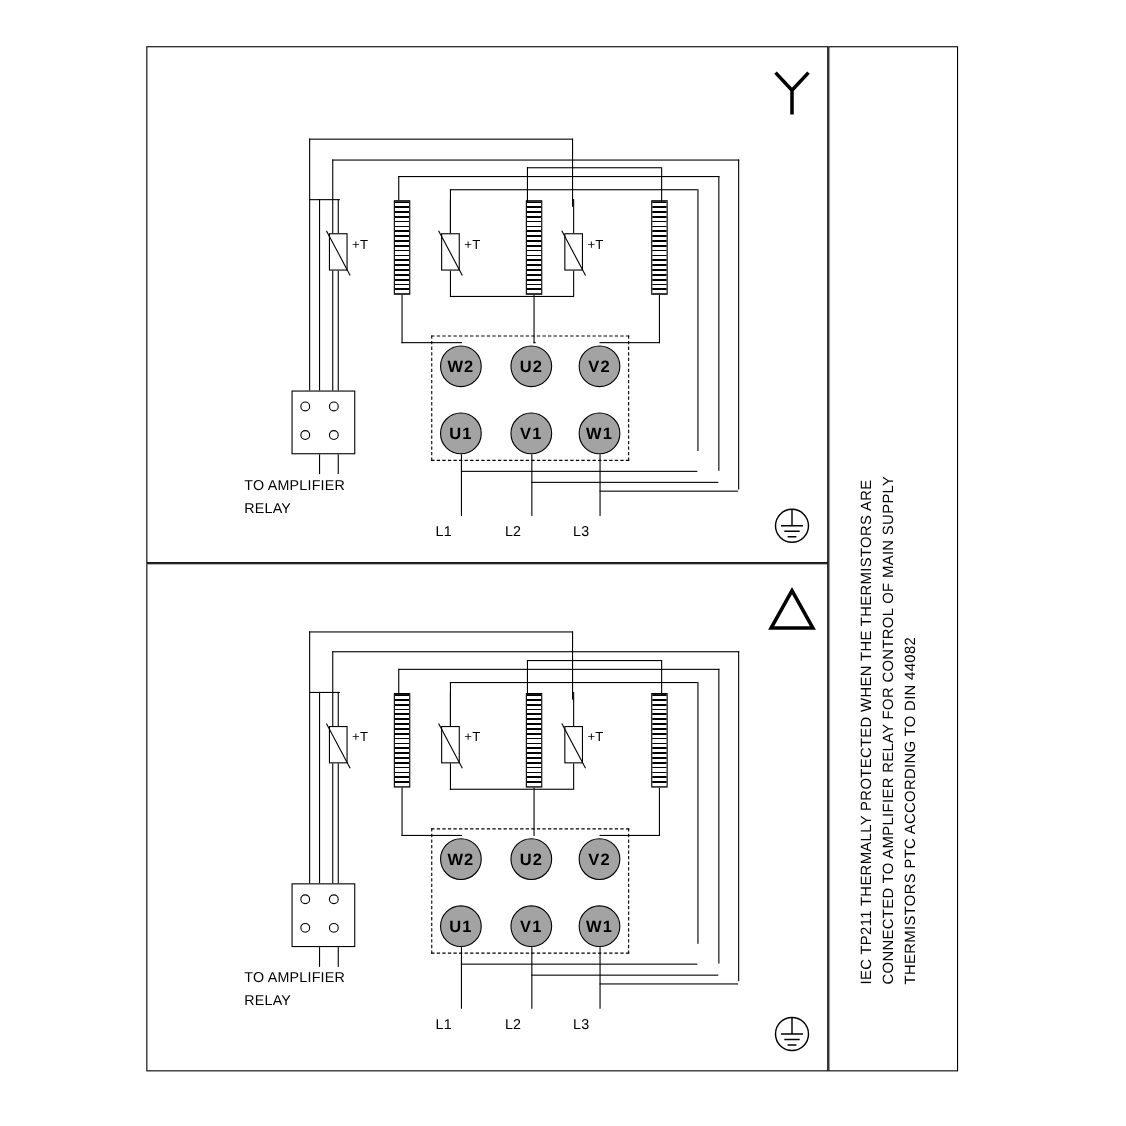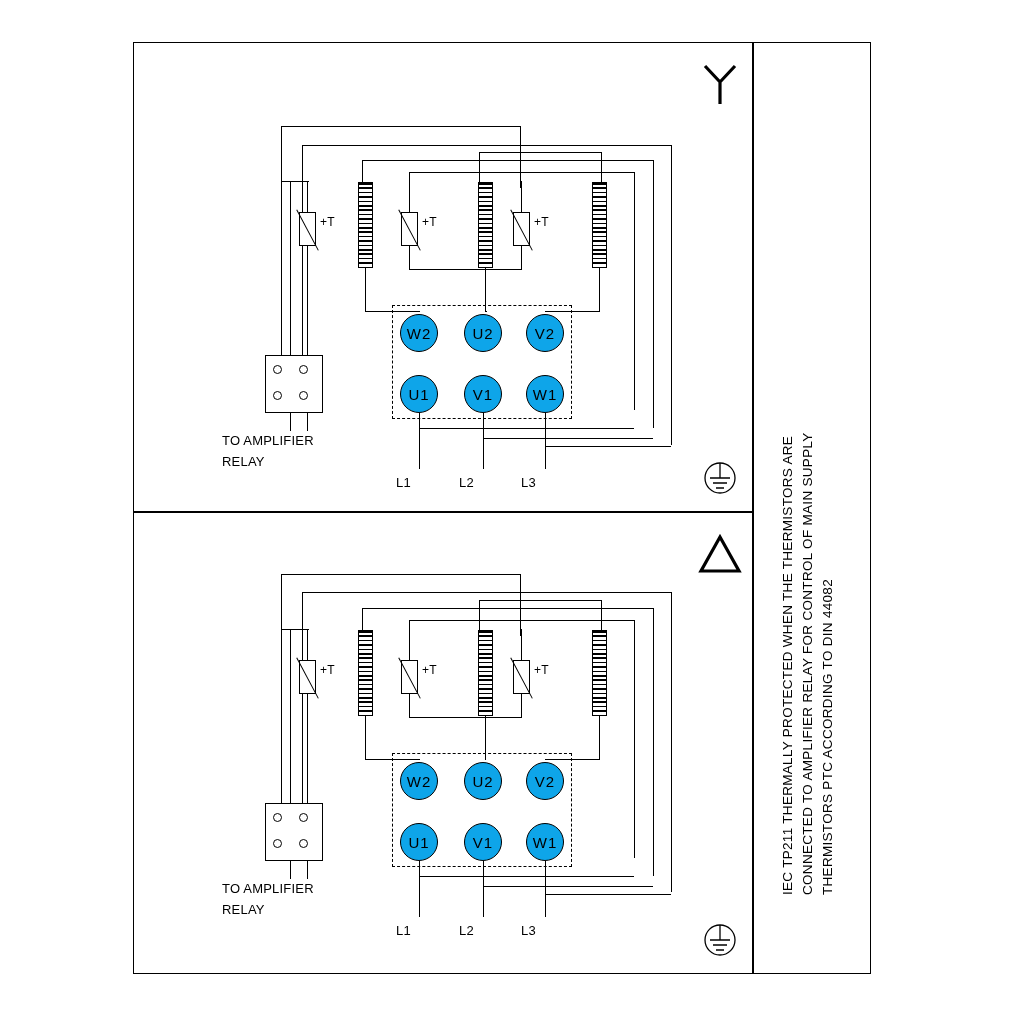"W2" .term { background: #0ea5e9 -> #a3a3a3; font-weight: none -> bold }
